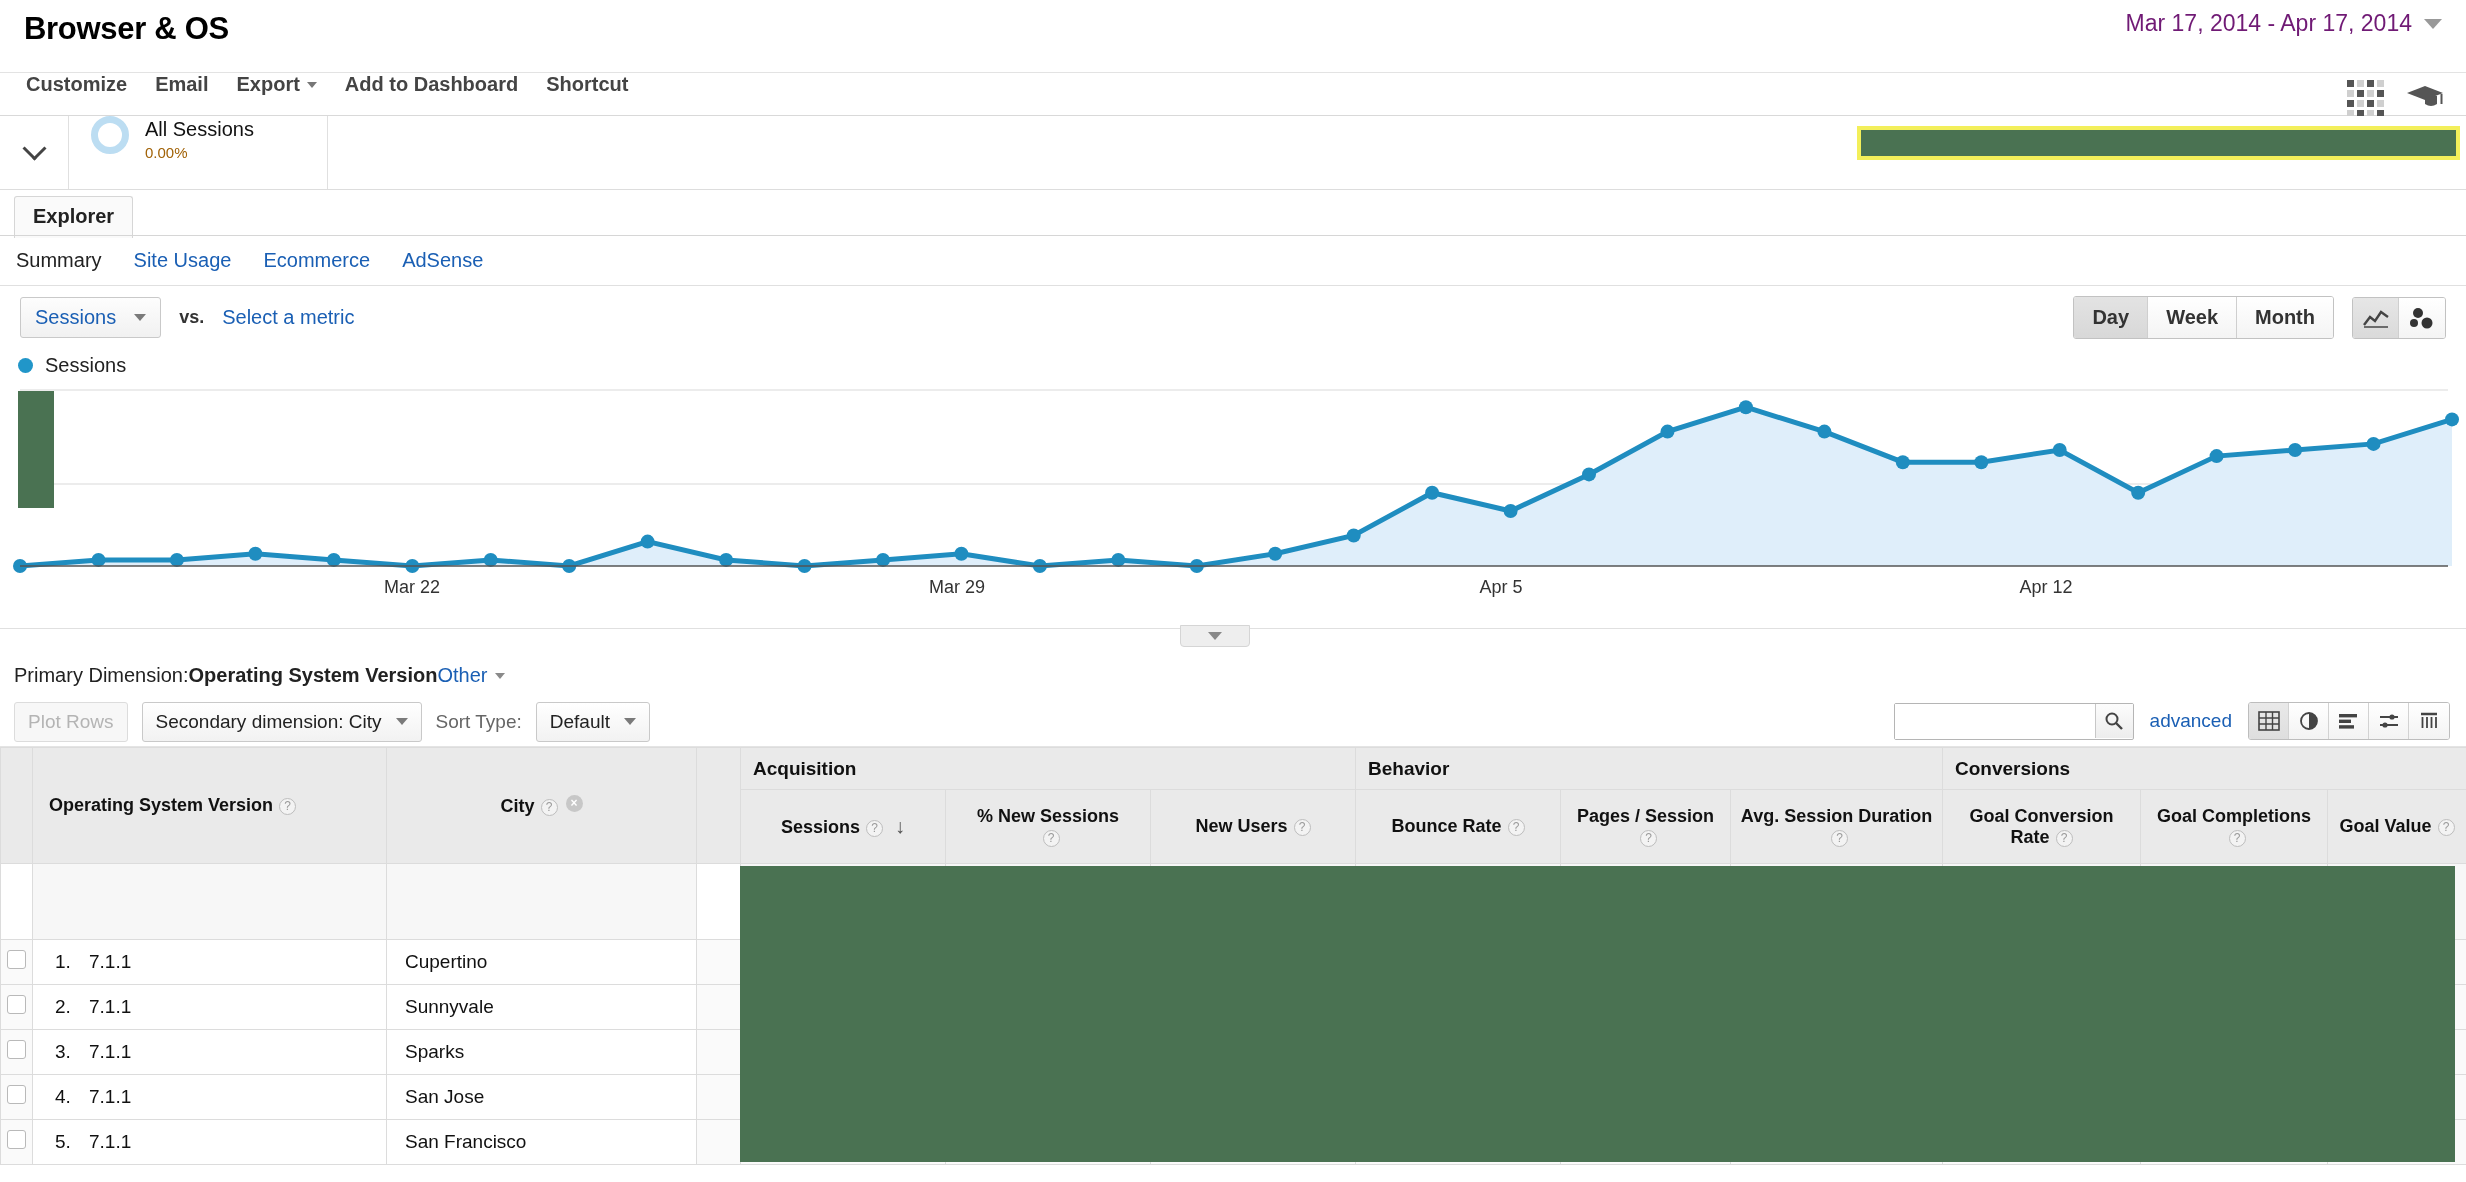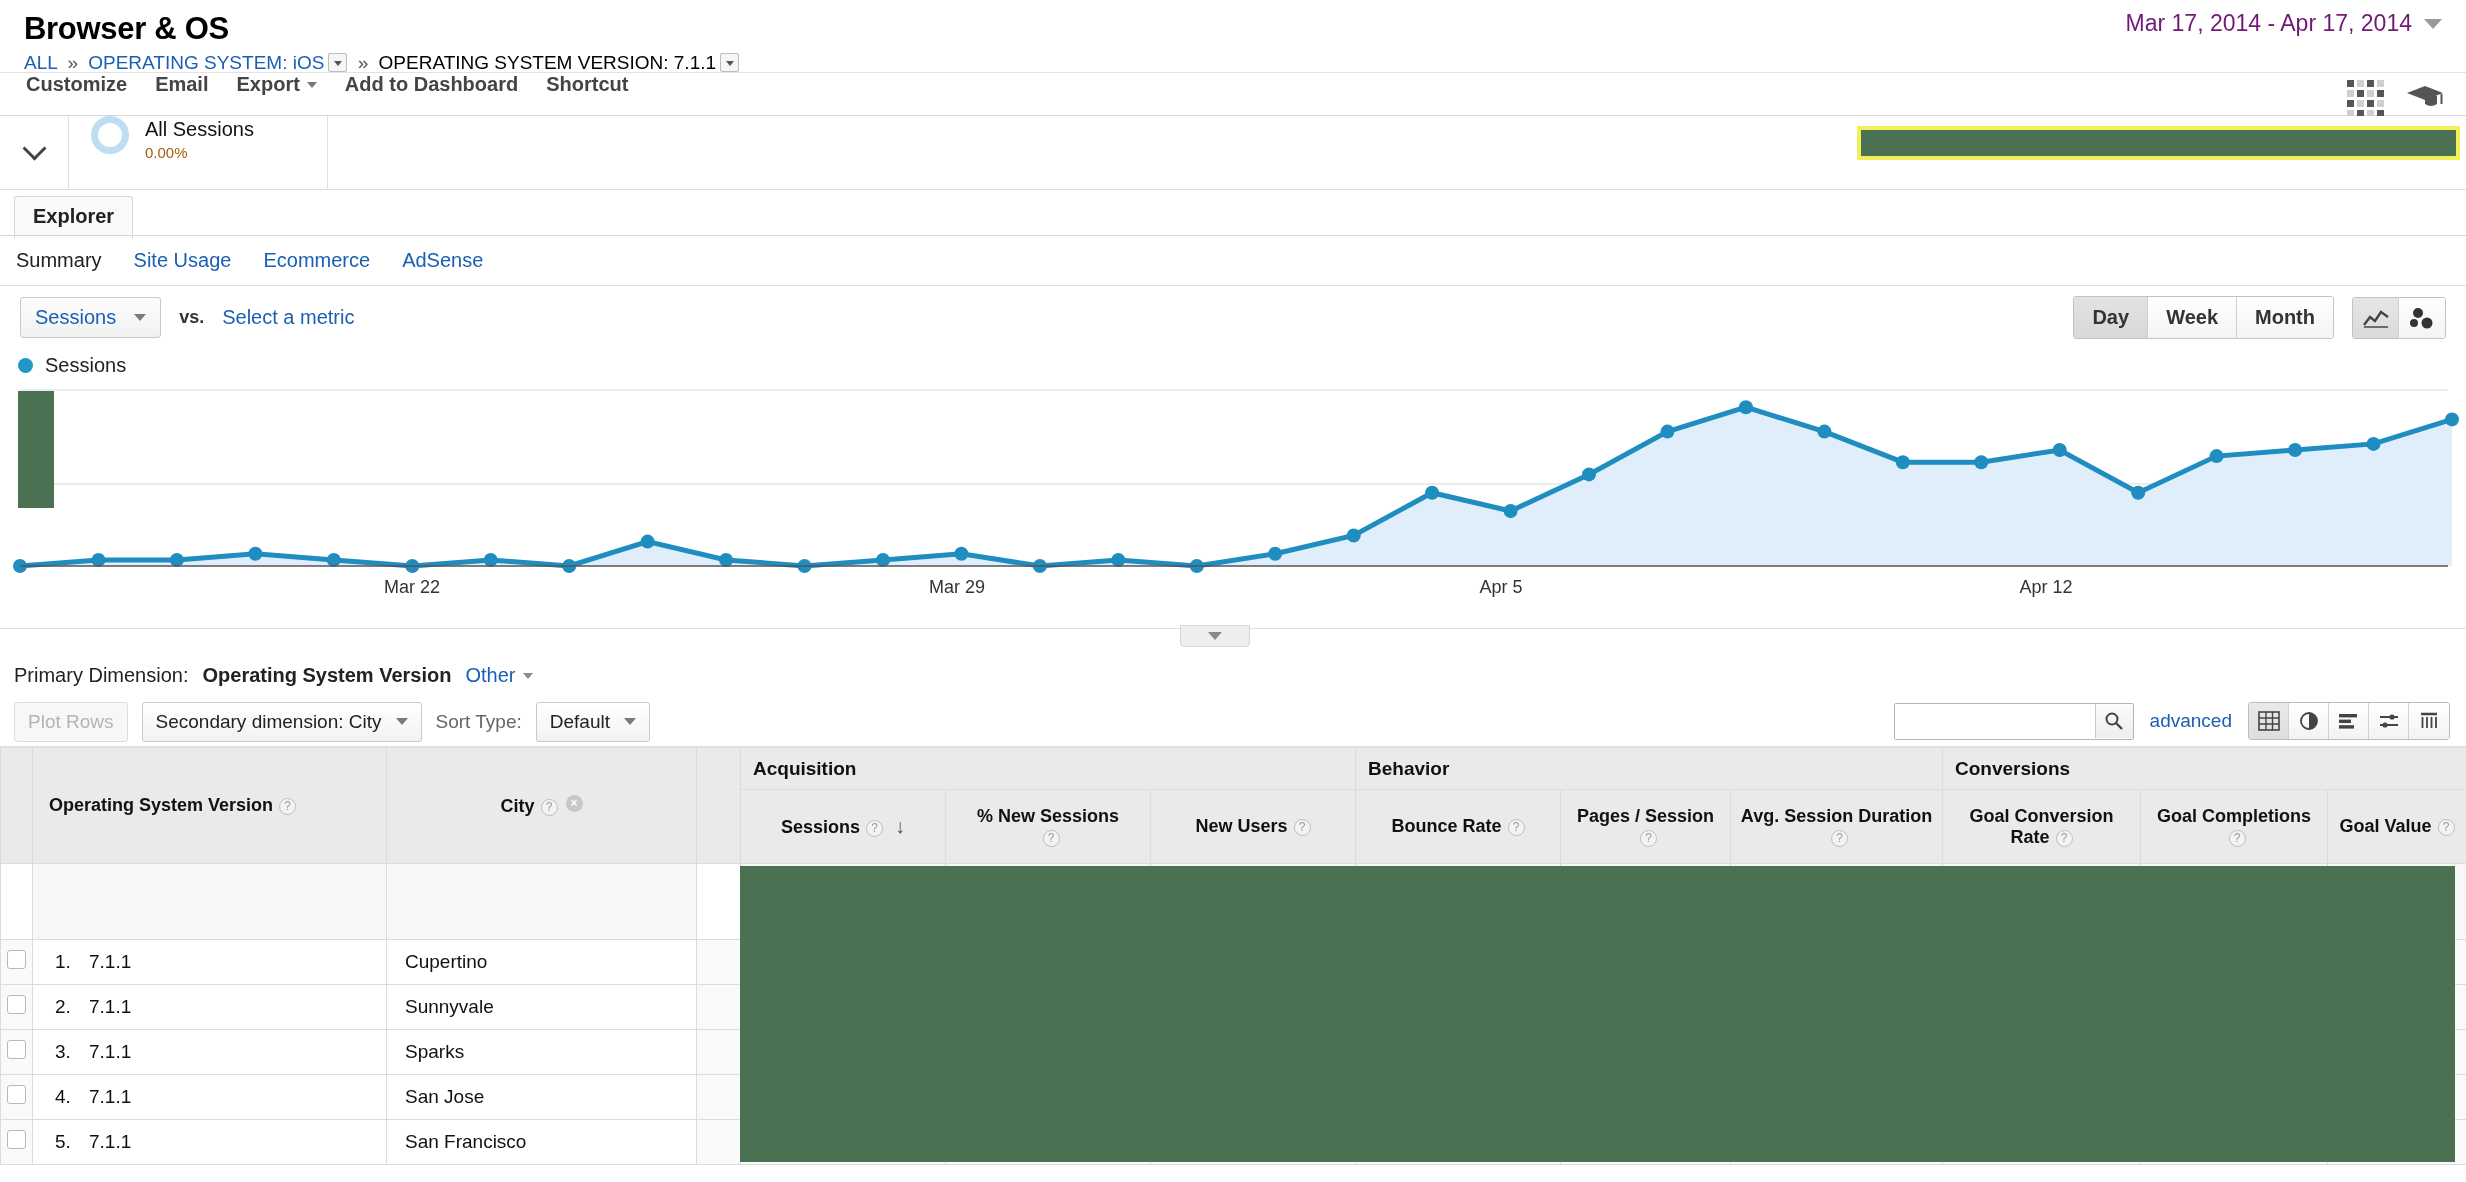"ALL » OPERATING SYSTEM: iOS" div.breadcrumb { html: <div> <a>ALL</a> <span>»</span> <a>OPERATING SYSTEM: iOS</a><span></span> <span>»</span> <span>OPERATING SYSTEM VERSION: 7.1.1</span><span></span> </div> -> none }
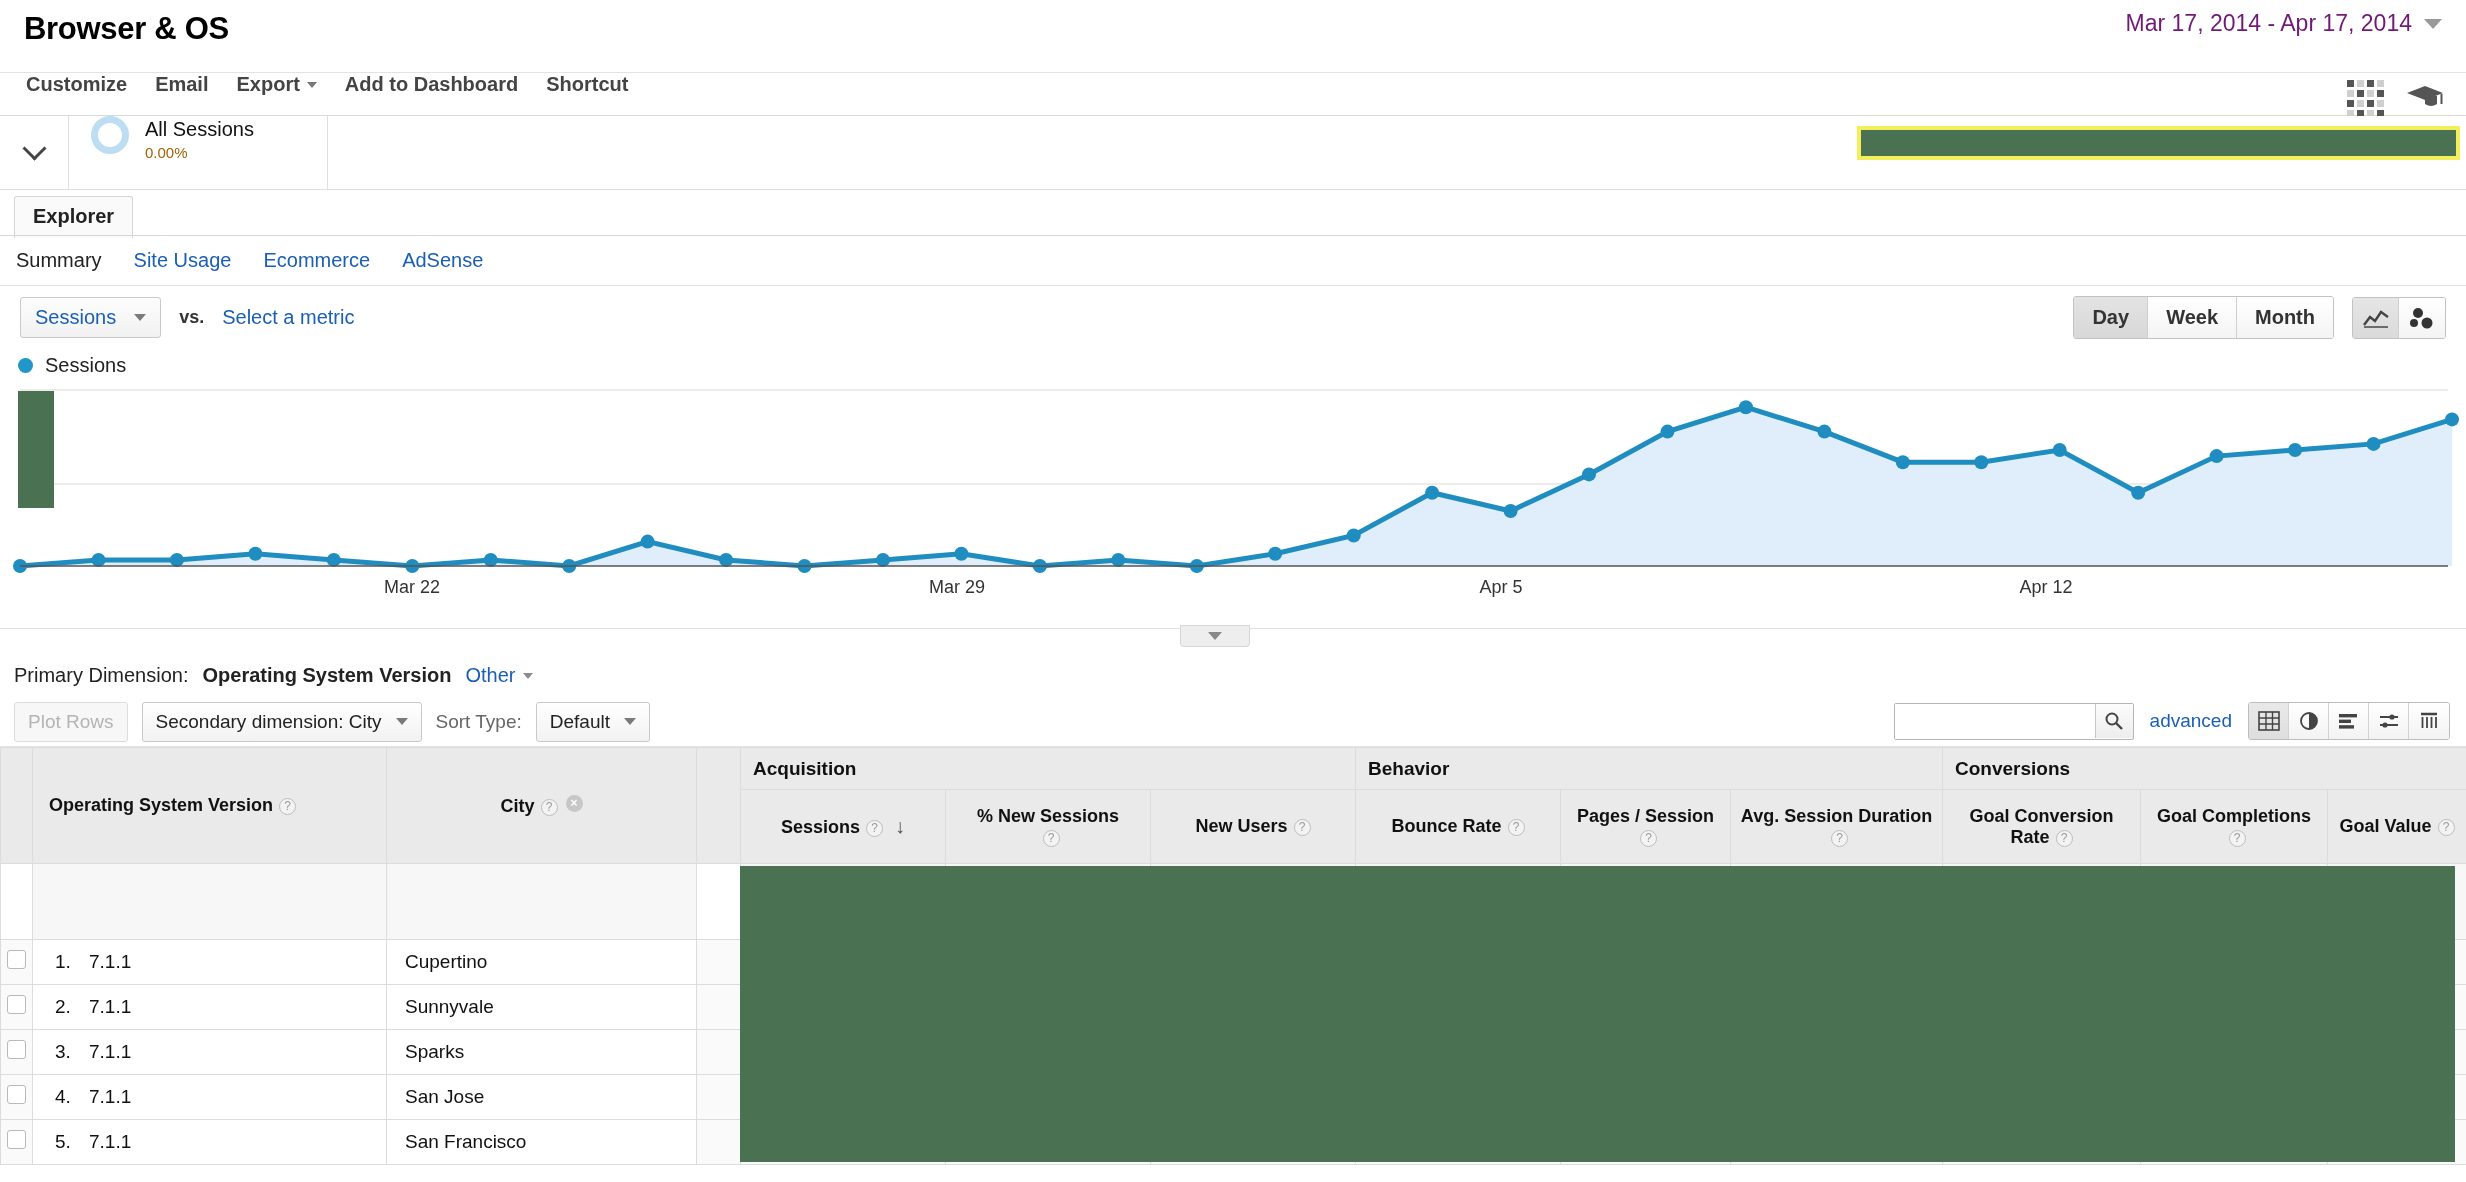"Primary Dimension:" .primdim { gap: 14px -> none }
